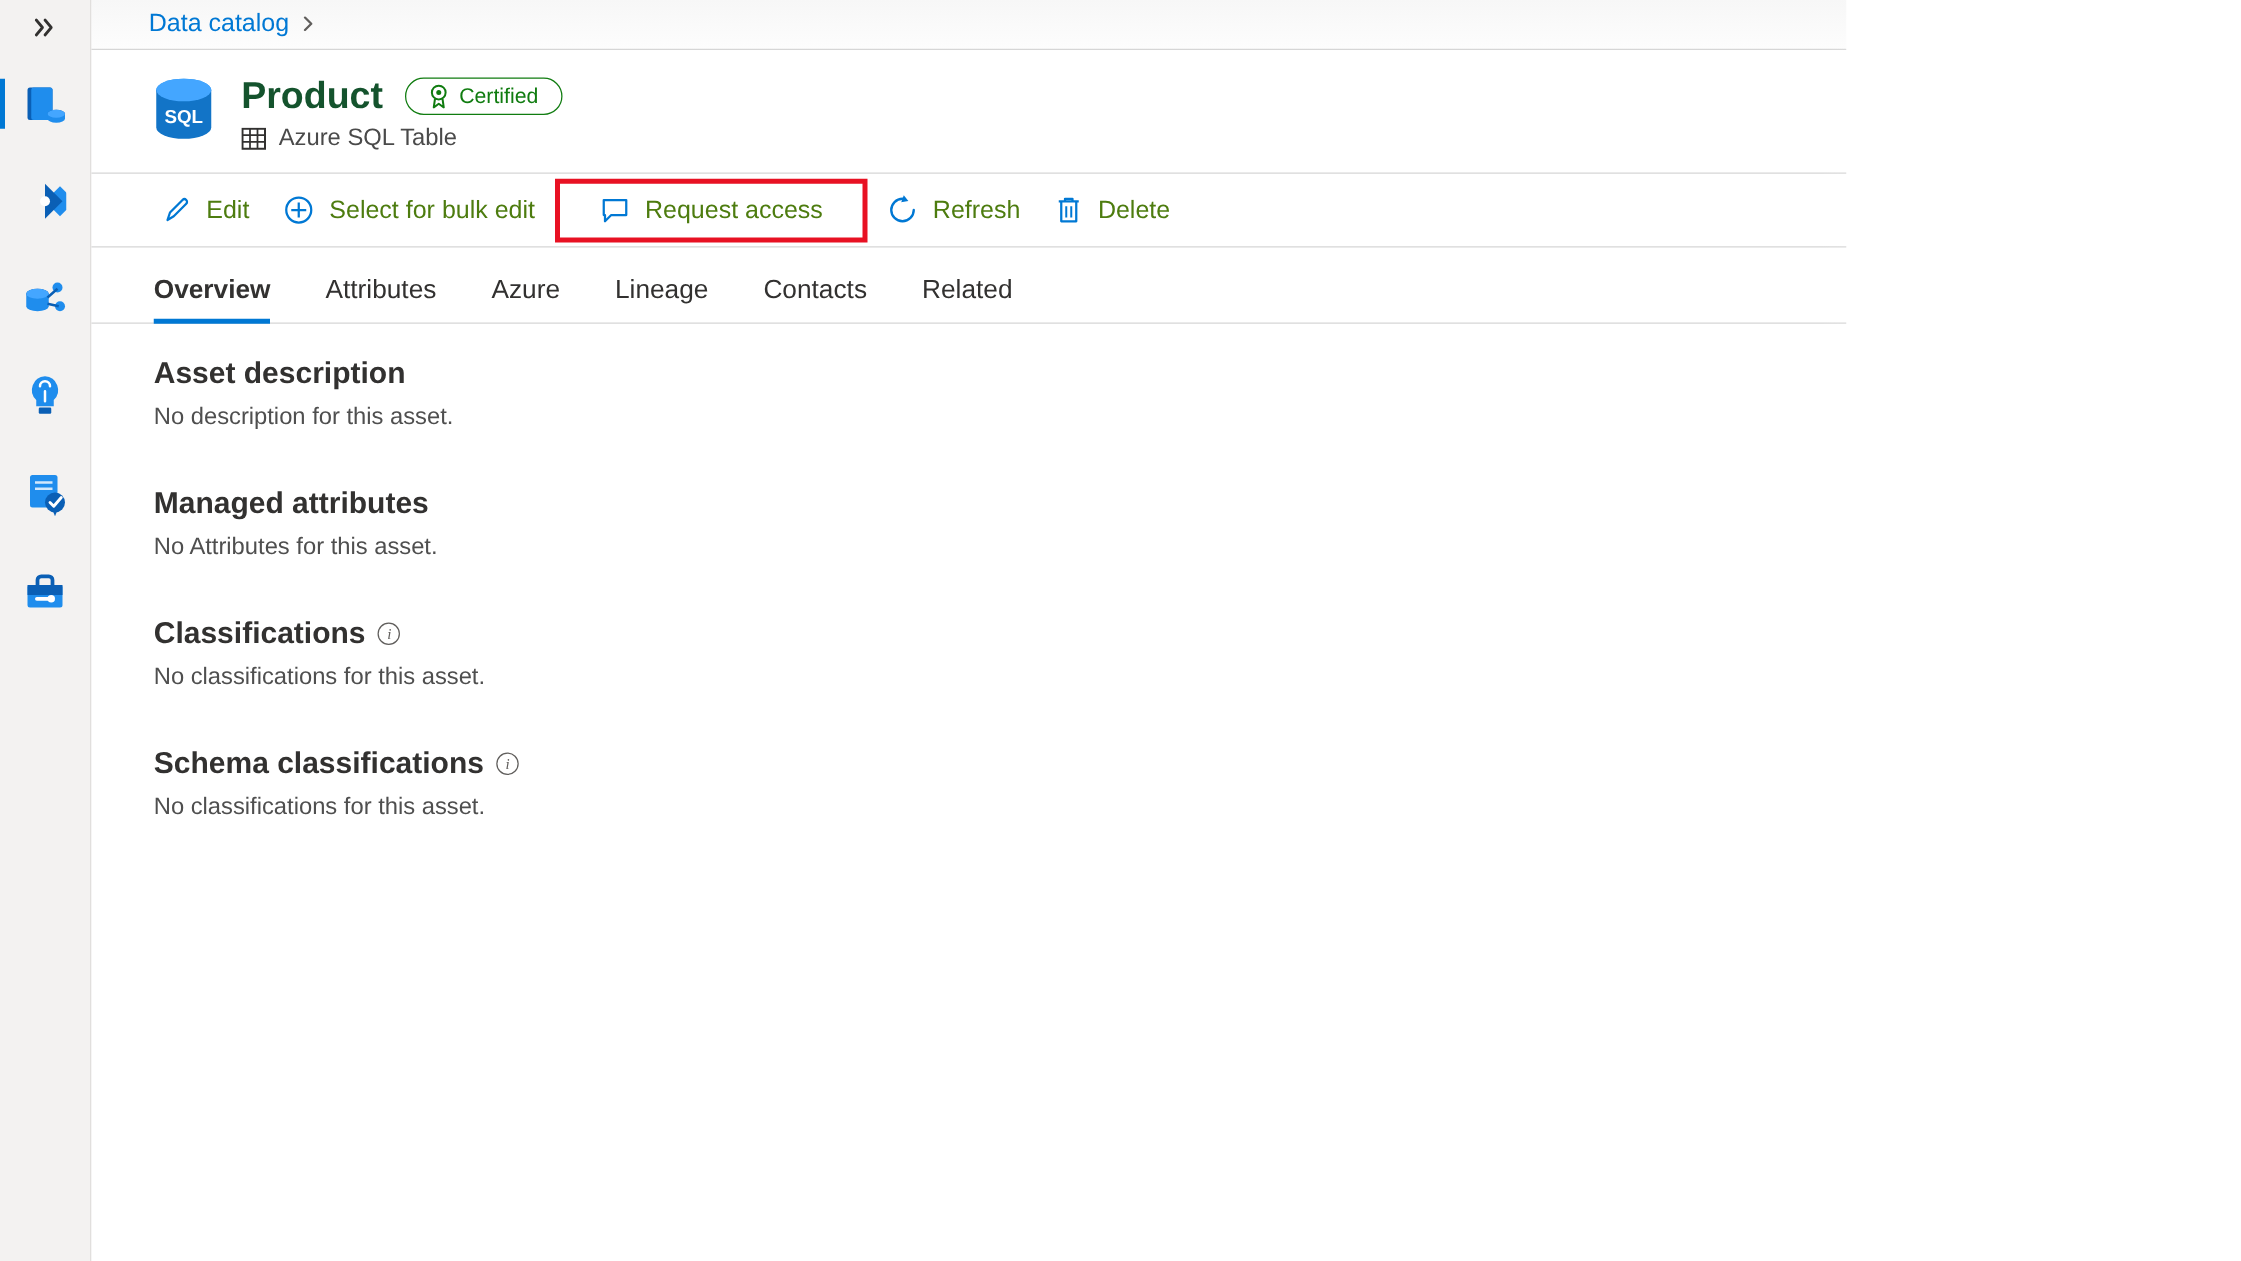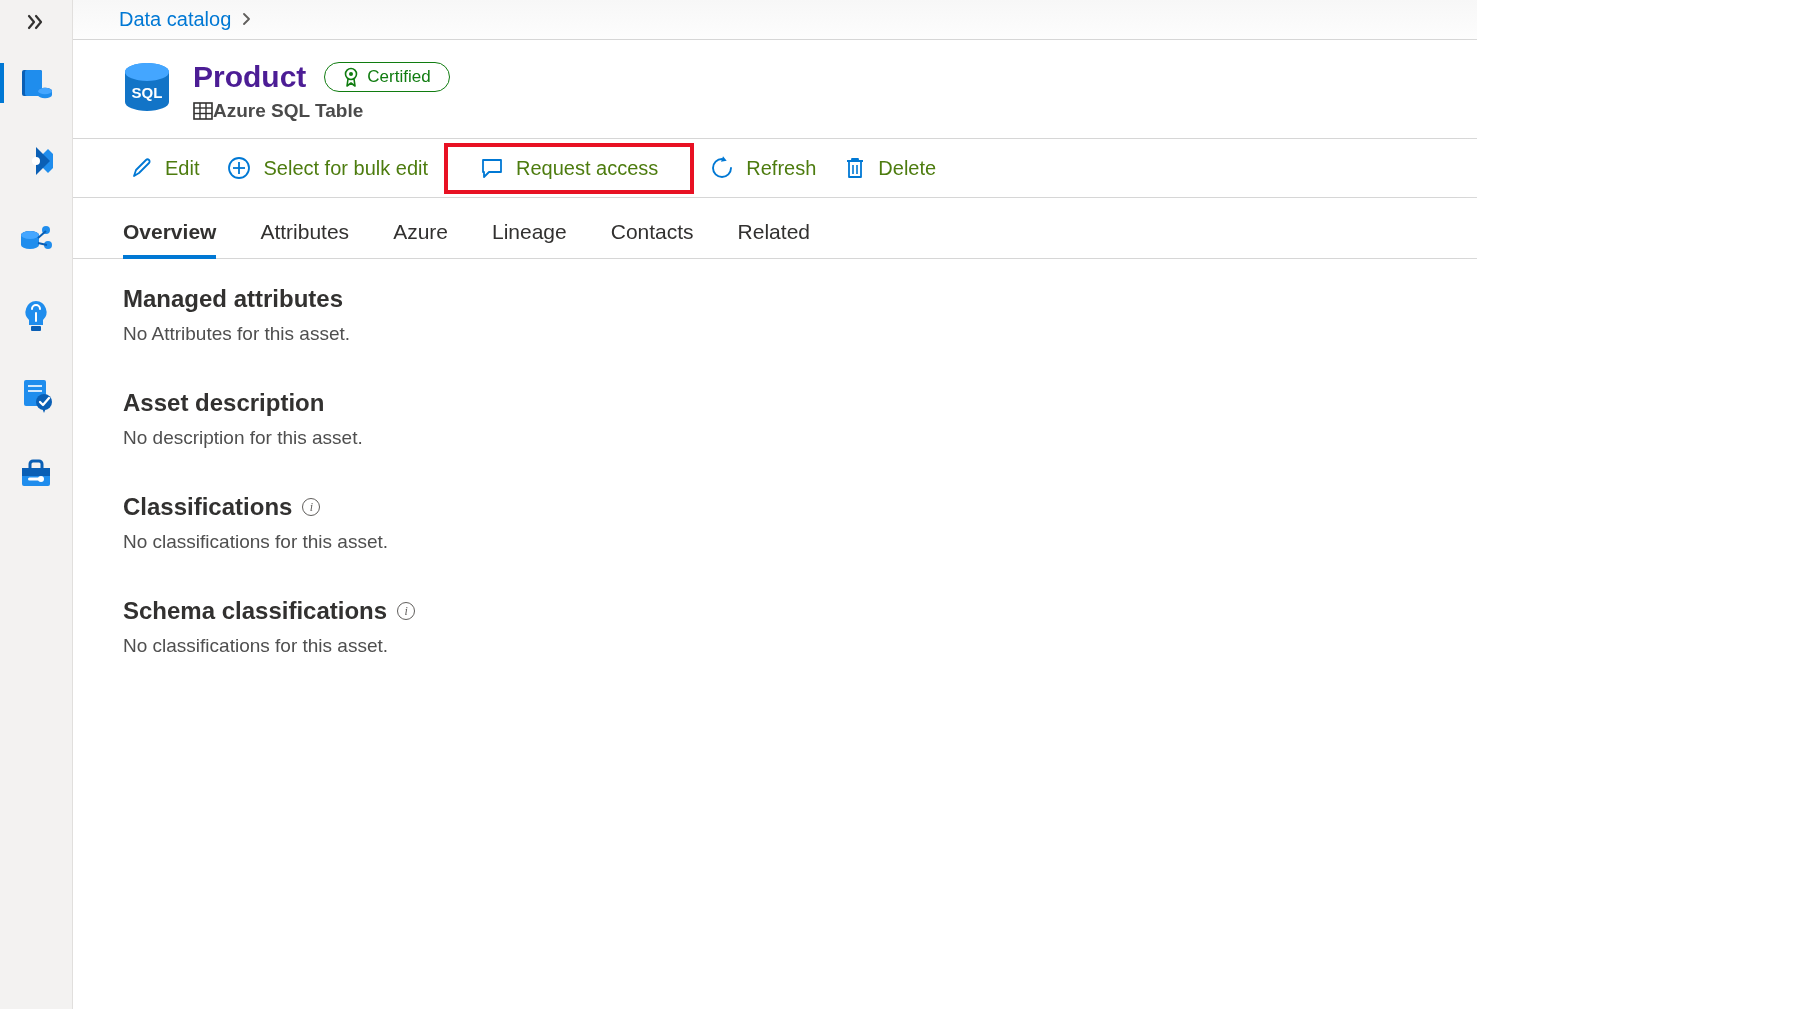"Product" .asset-title { color: #4c1d95 -> #14532d }
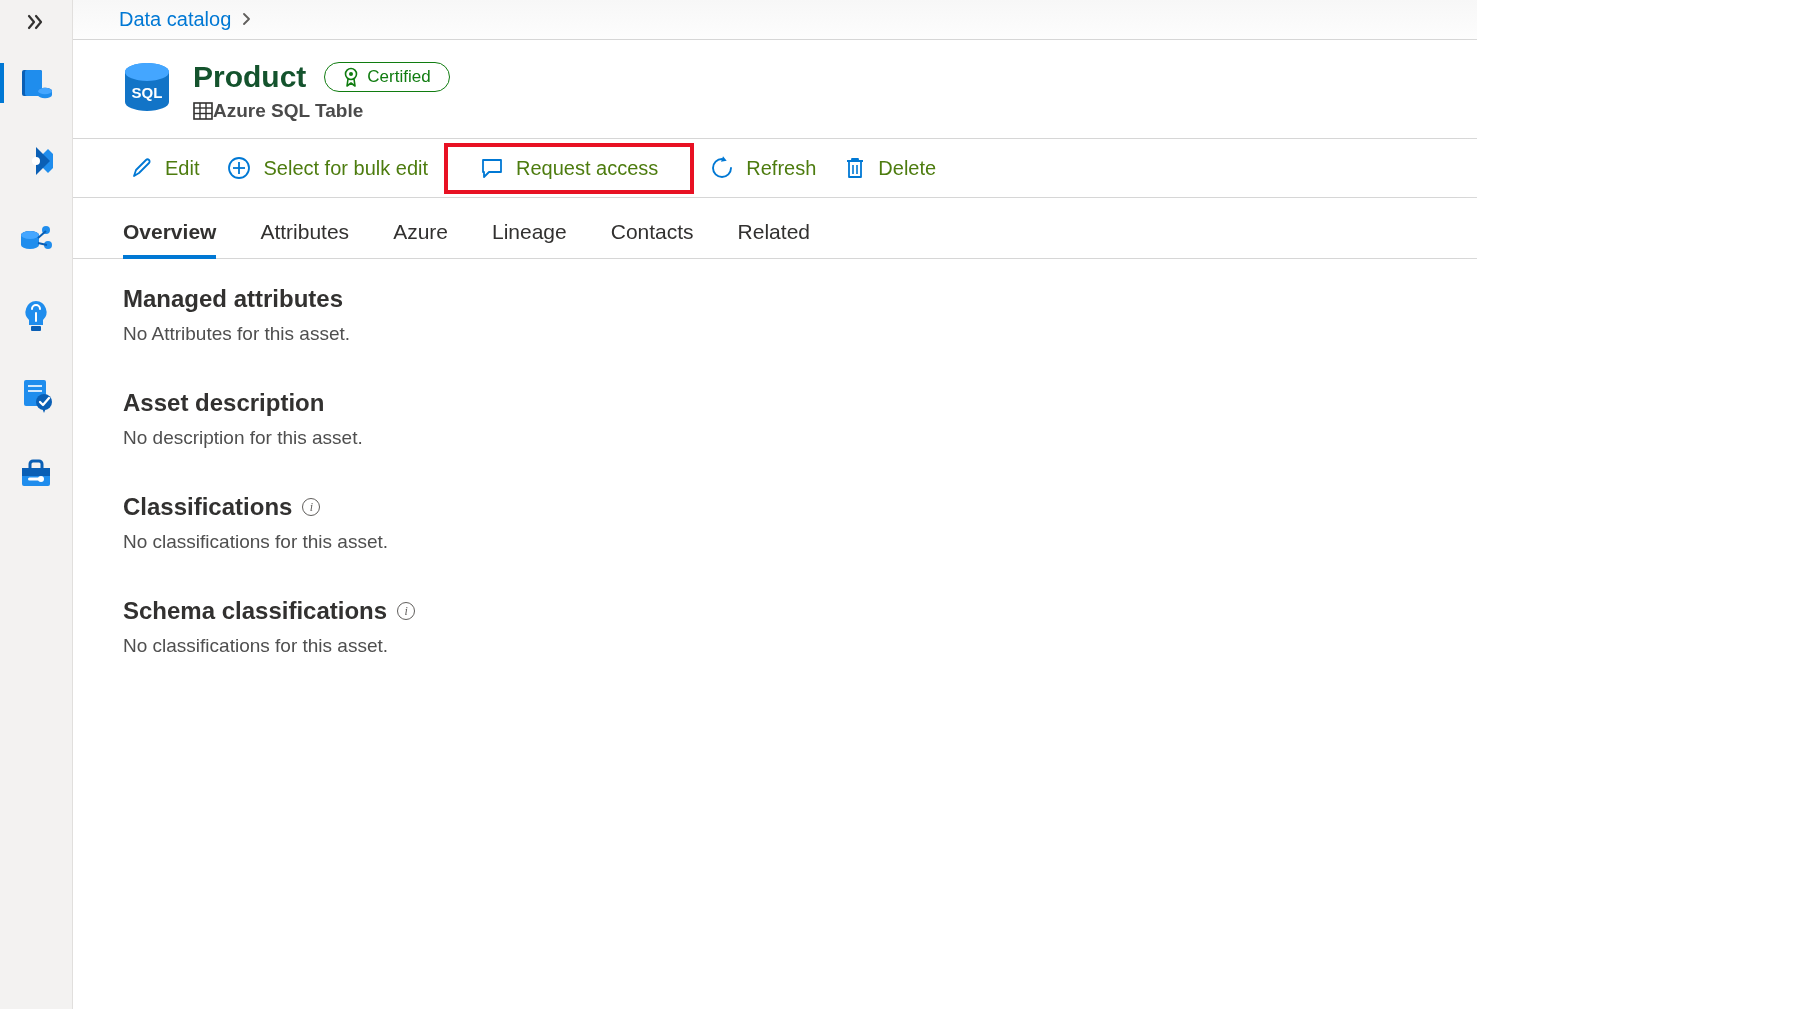"Azure SQL Table" .type-row { font-weight: bold -> none; gap: none -> 10px }
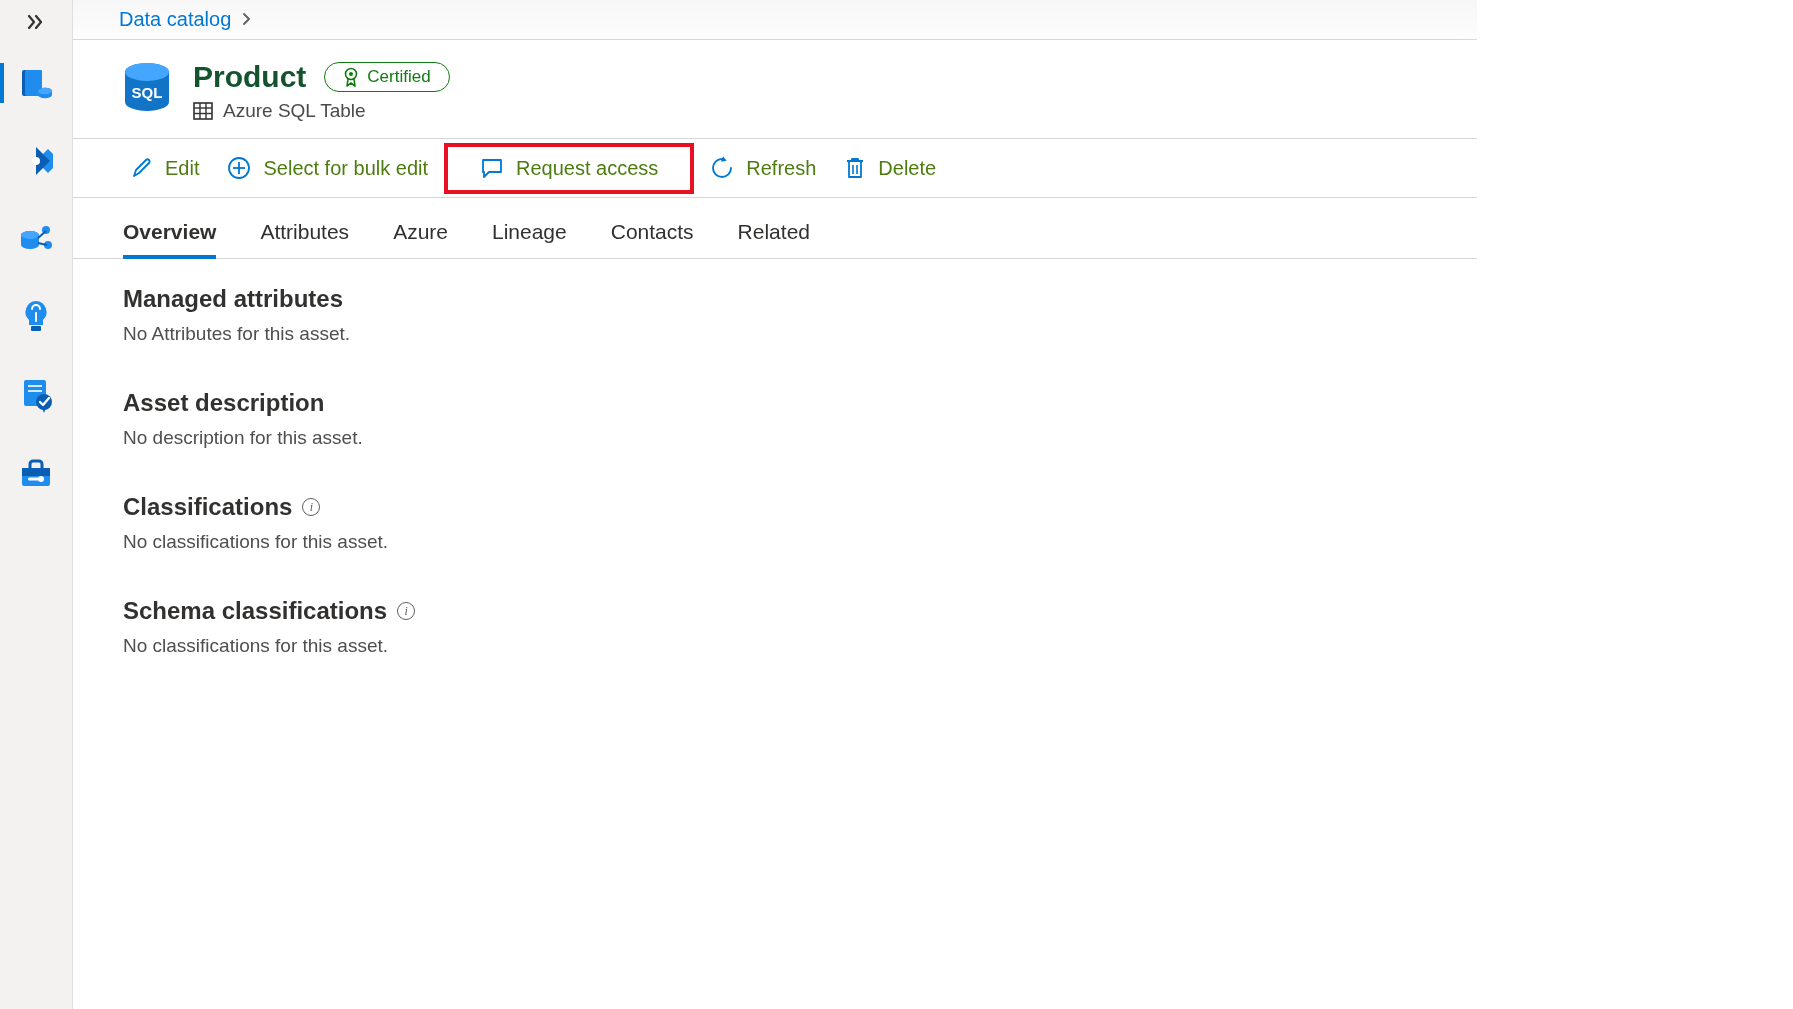"Managed attributes" div.section { order: before "Asset description" -> after "Asset description" }
